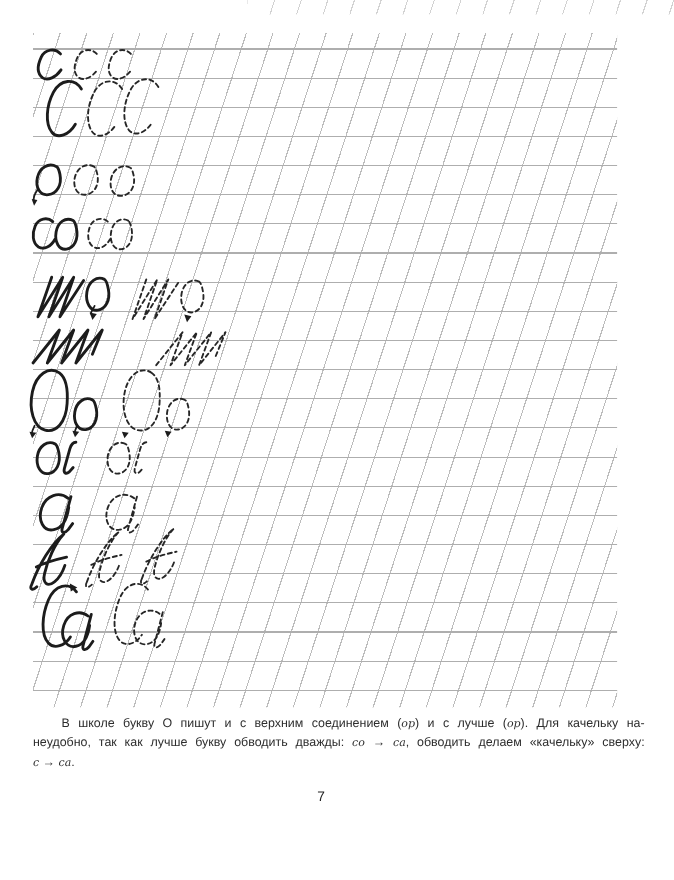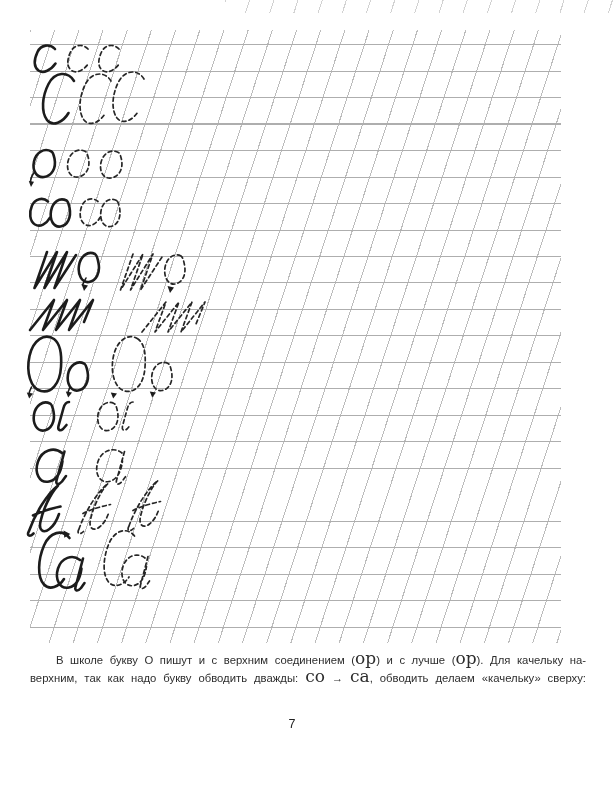"ор" .cur { font-size: 17px -> 10px; font-style: none -> italic }
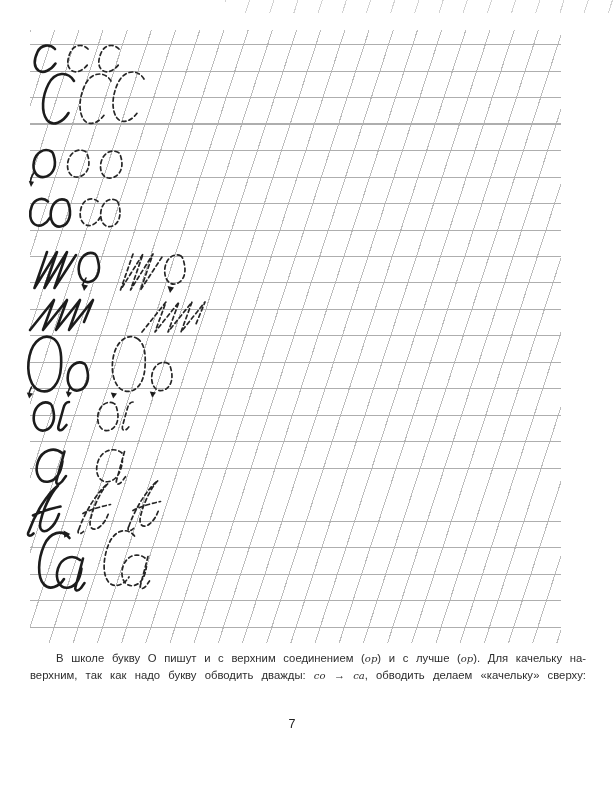"верхним, так как надо букву" span { text: верхним, так как надо -> неудобно, так как лучше }
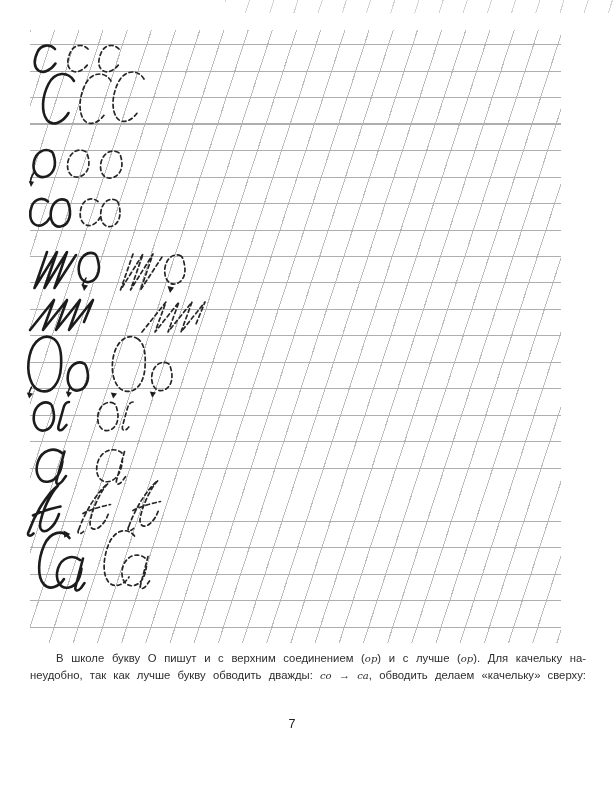"с → са." div.cap-line { html: none -> <div><span>с</span><span> → </span><span>са</span><span>.</span></div> }
